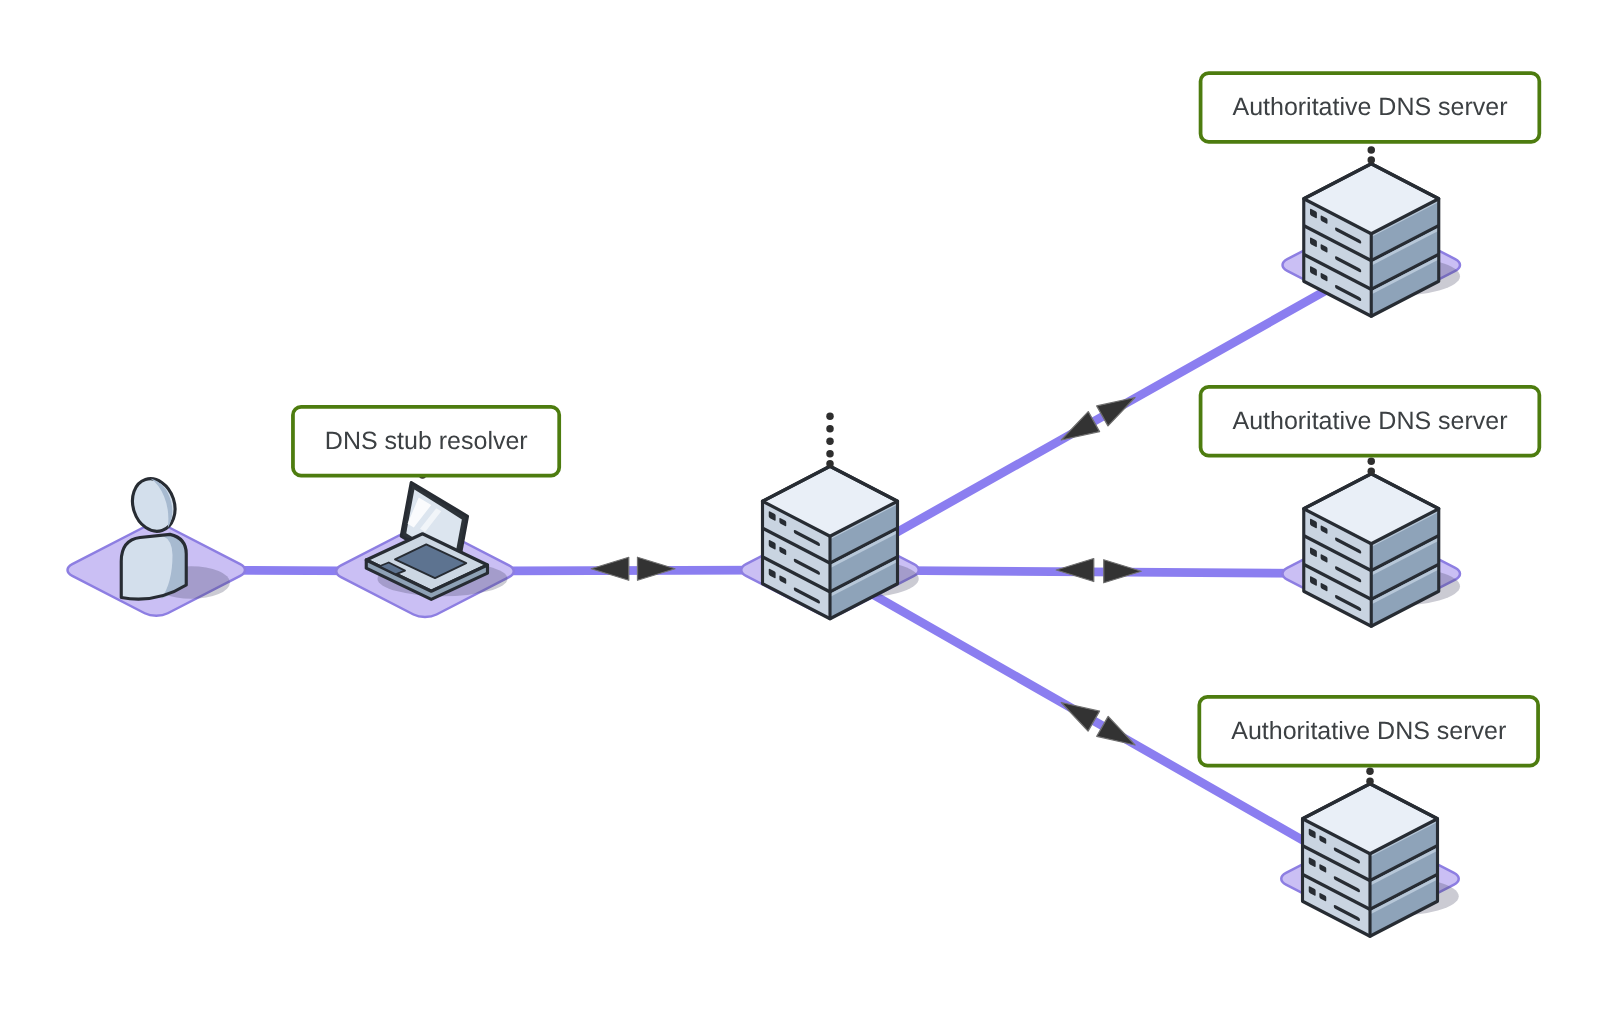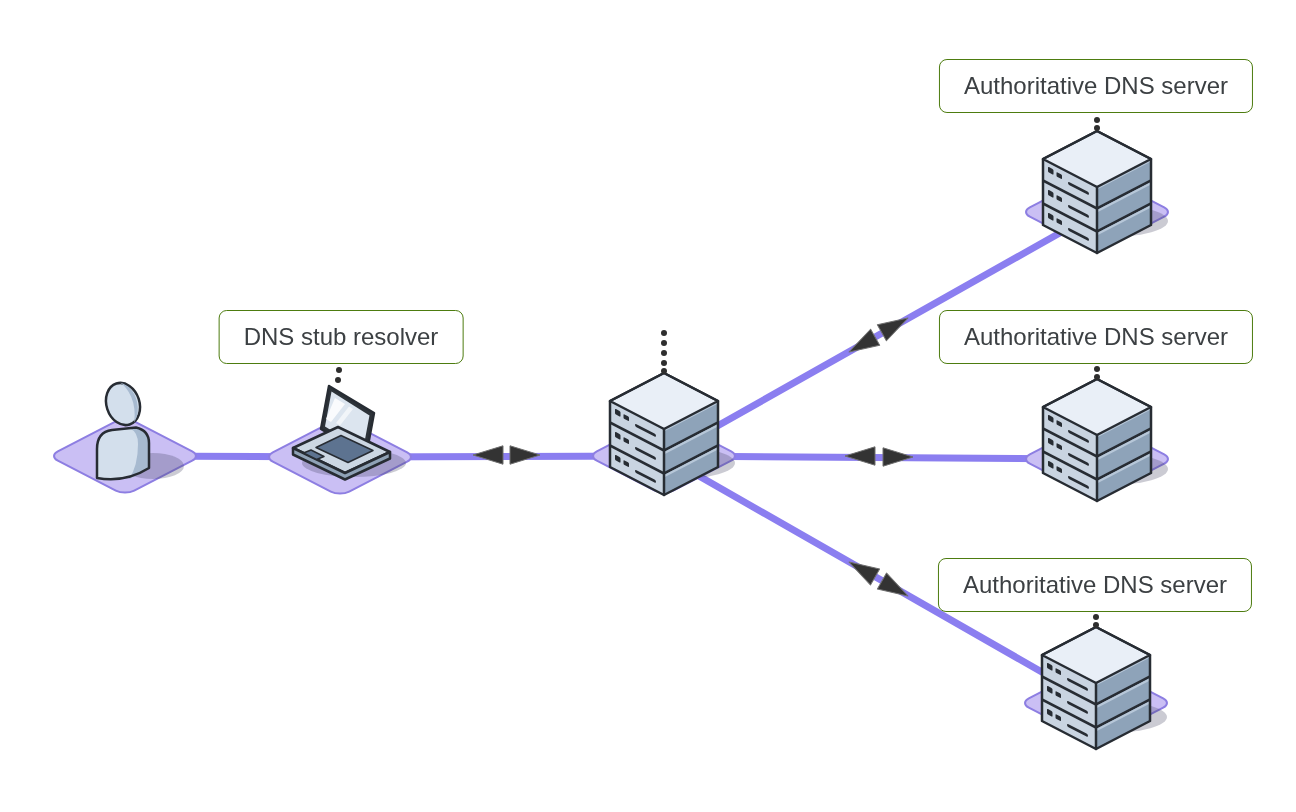"Authoritative DNS server" .node-label { border: 1px solid #4d7c0f -> 3px solid #4d7c0f; font-size: 24px -> 20px }
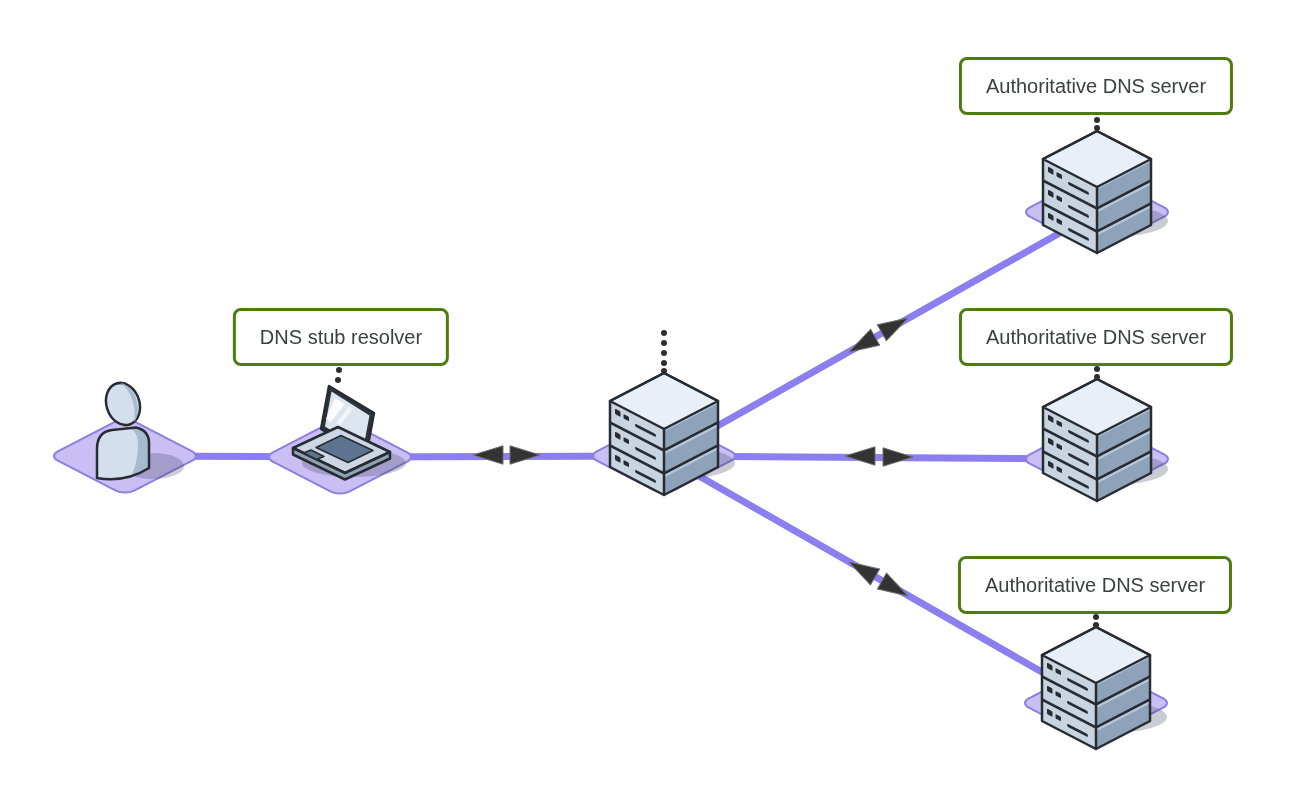"DNS stub resolver" div.node-label { top: 337px -> 353px }
